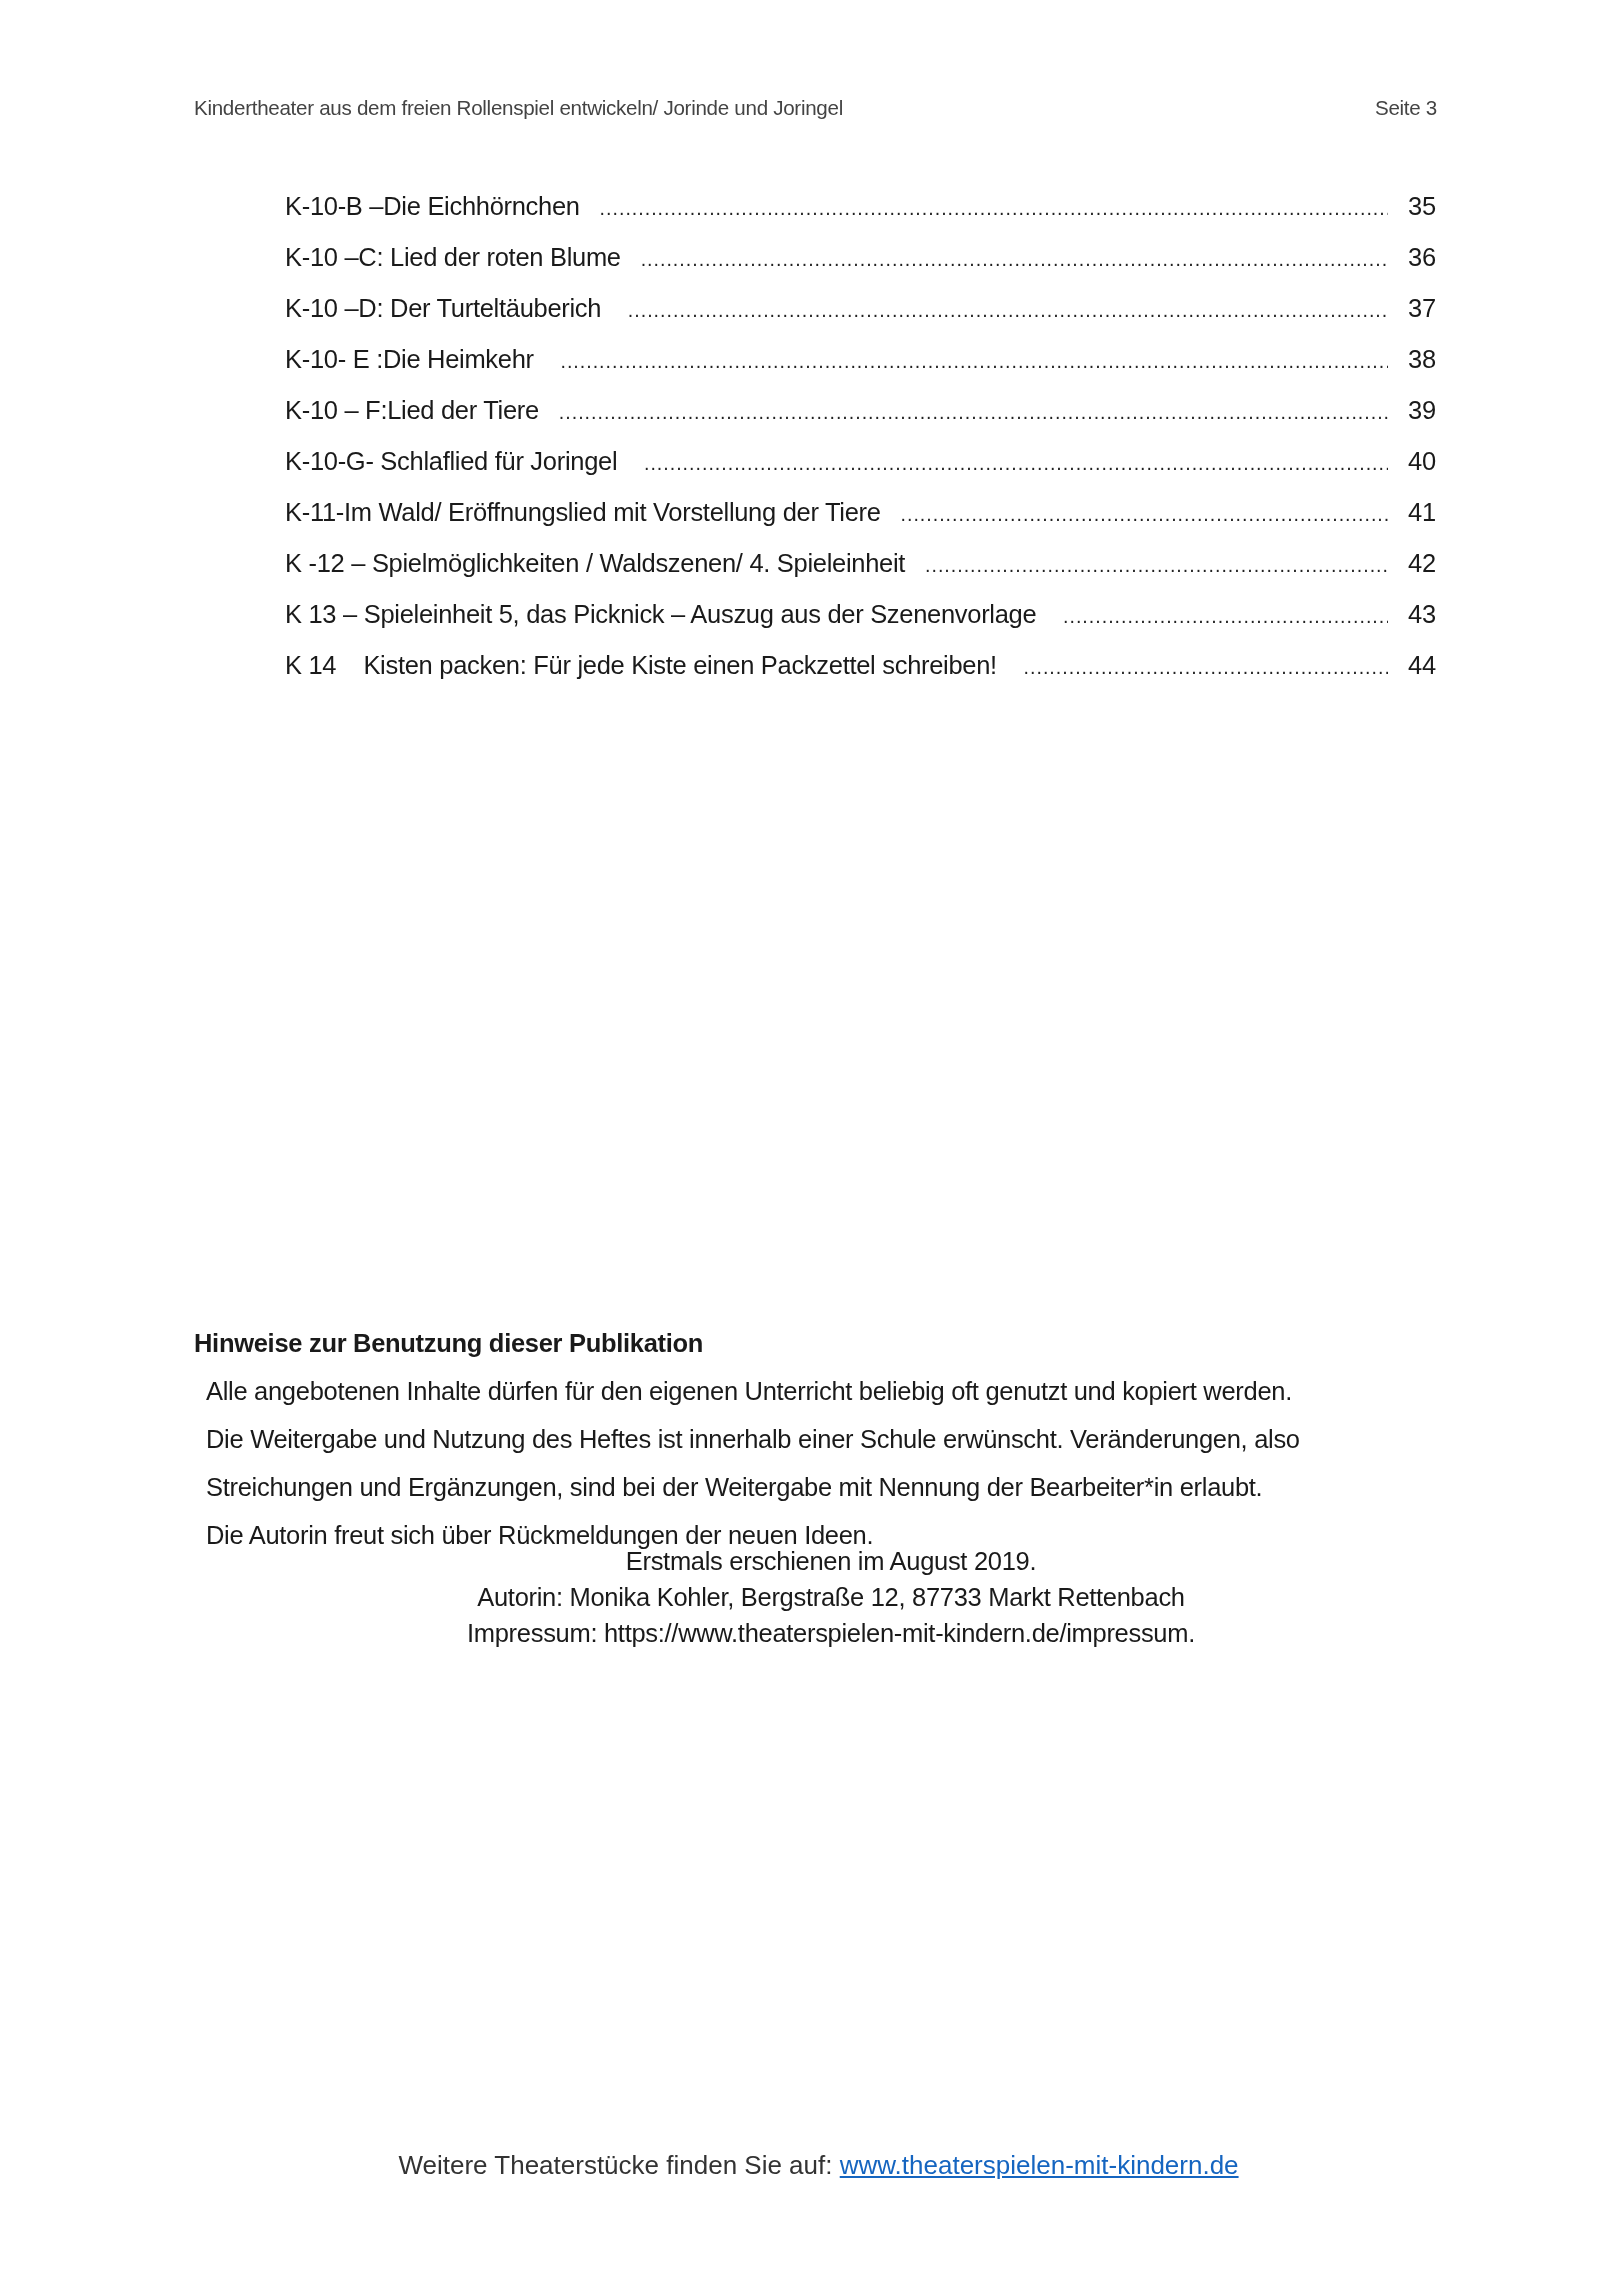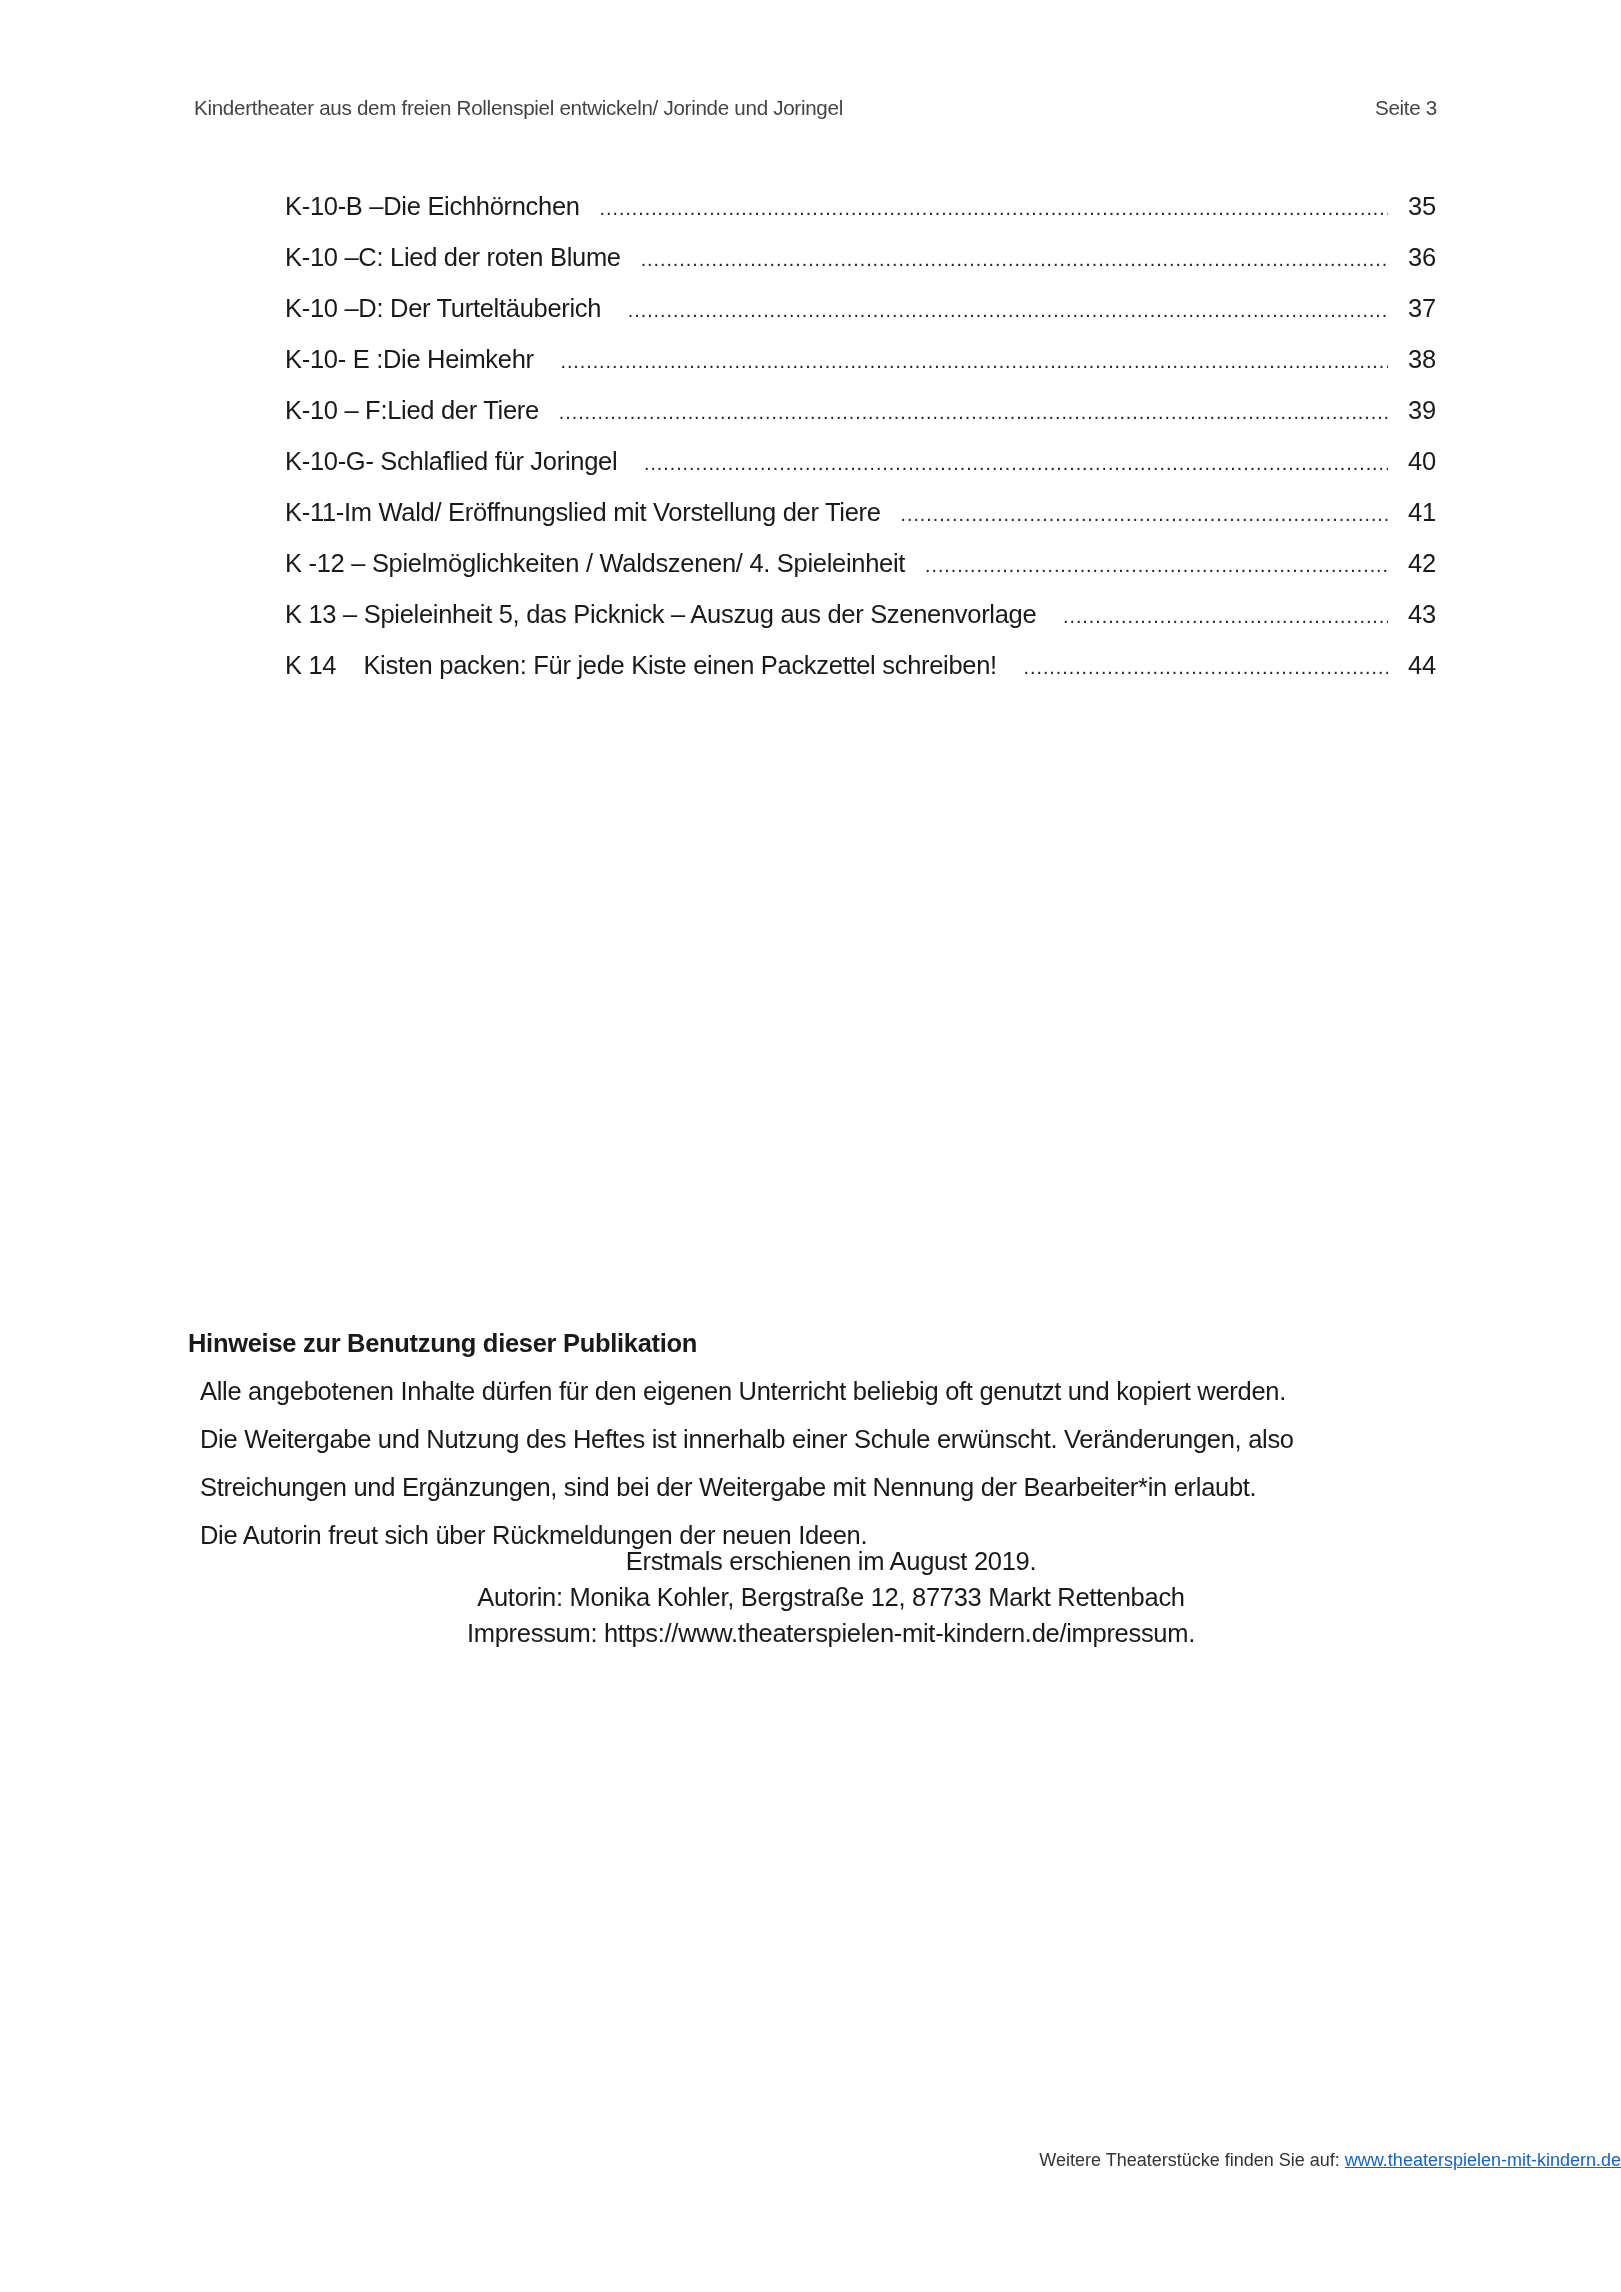"Hinweise zur Benutzung dieser" .notes { left: 188px -> 194px }
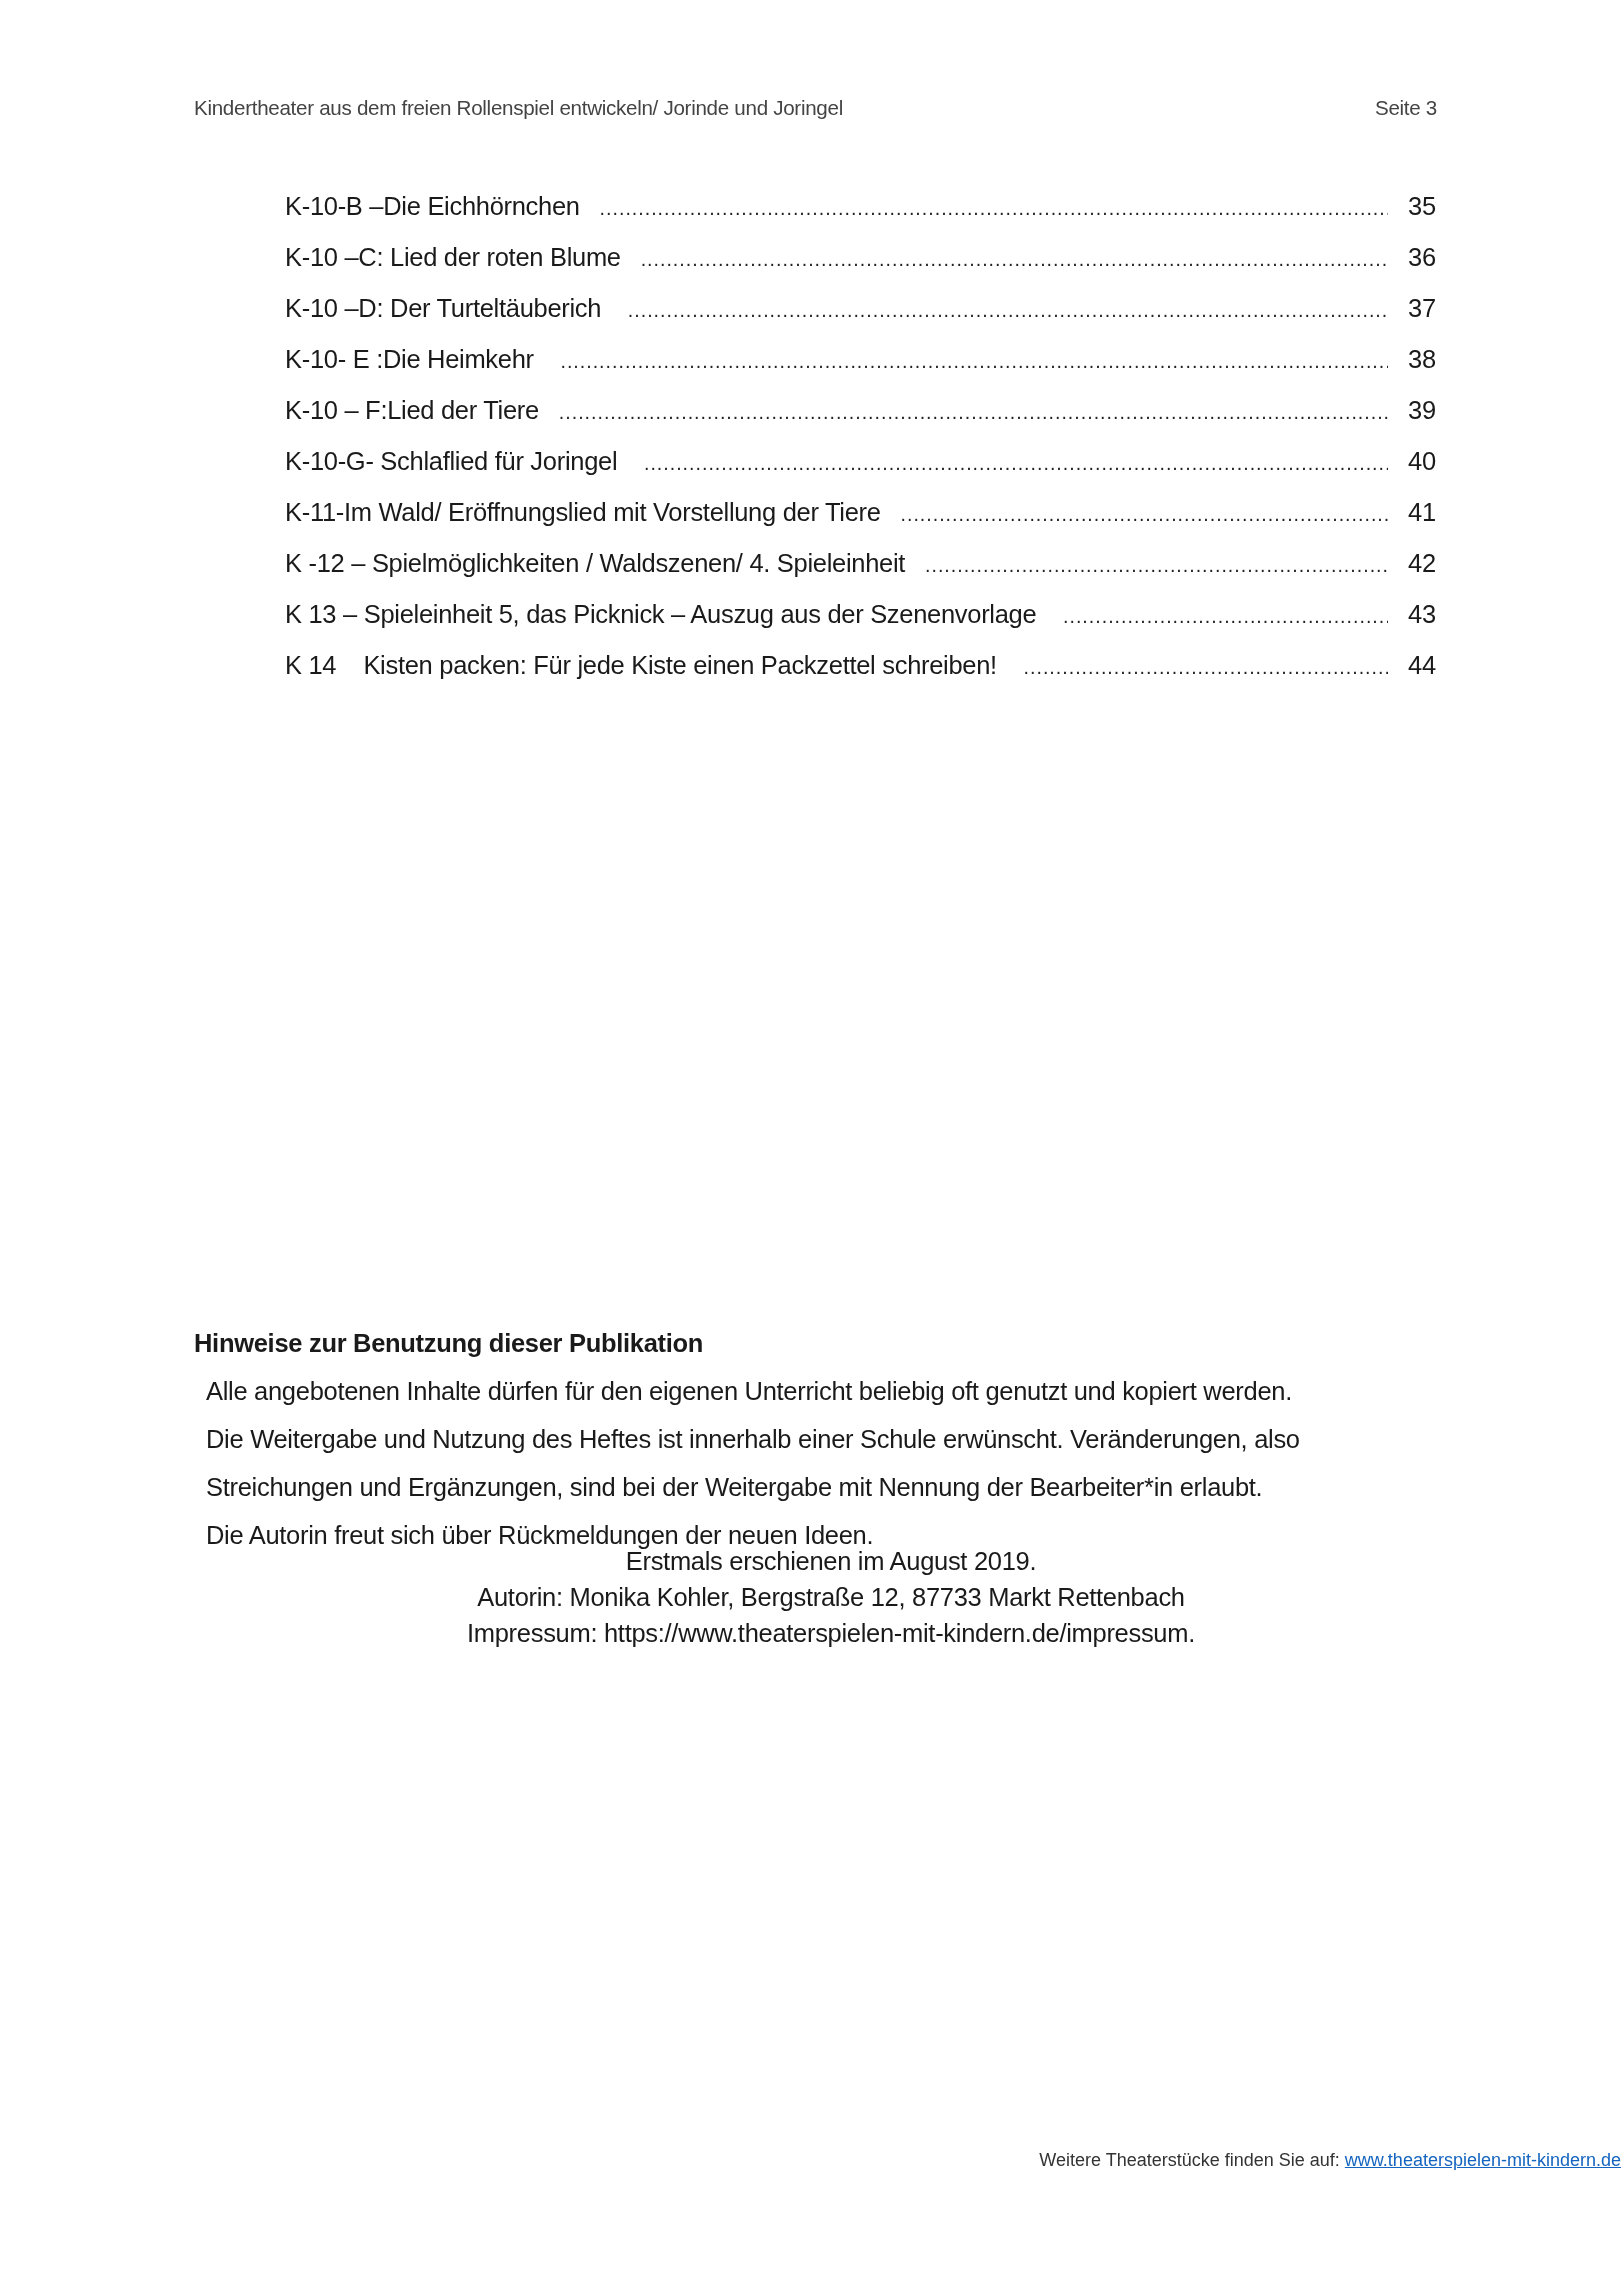"Weitere Theaterstücke finden Sie auf:" .footer { font-size: 18px -> 26px; text-align: right -> center }
